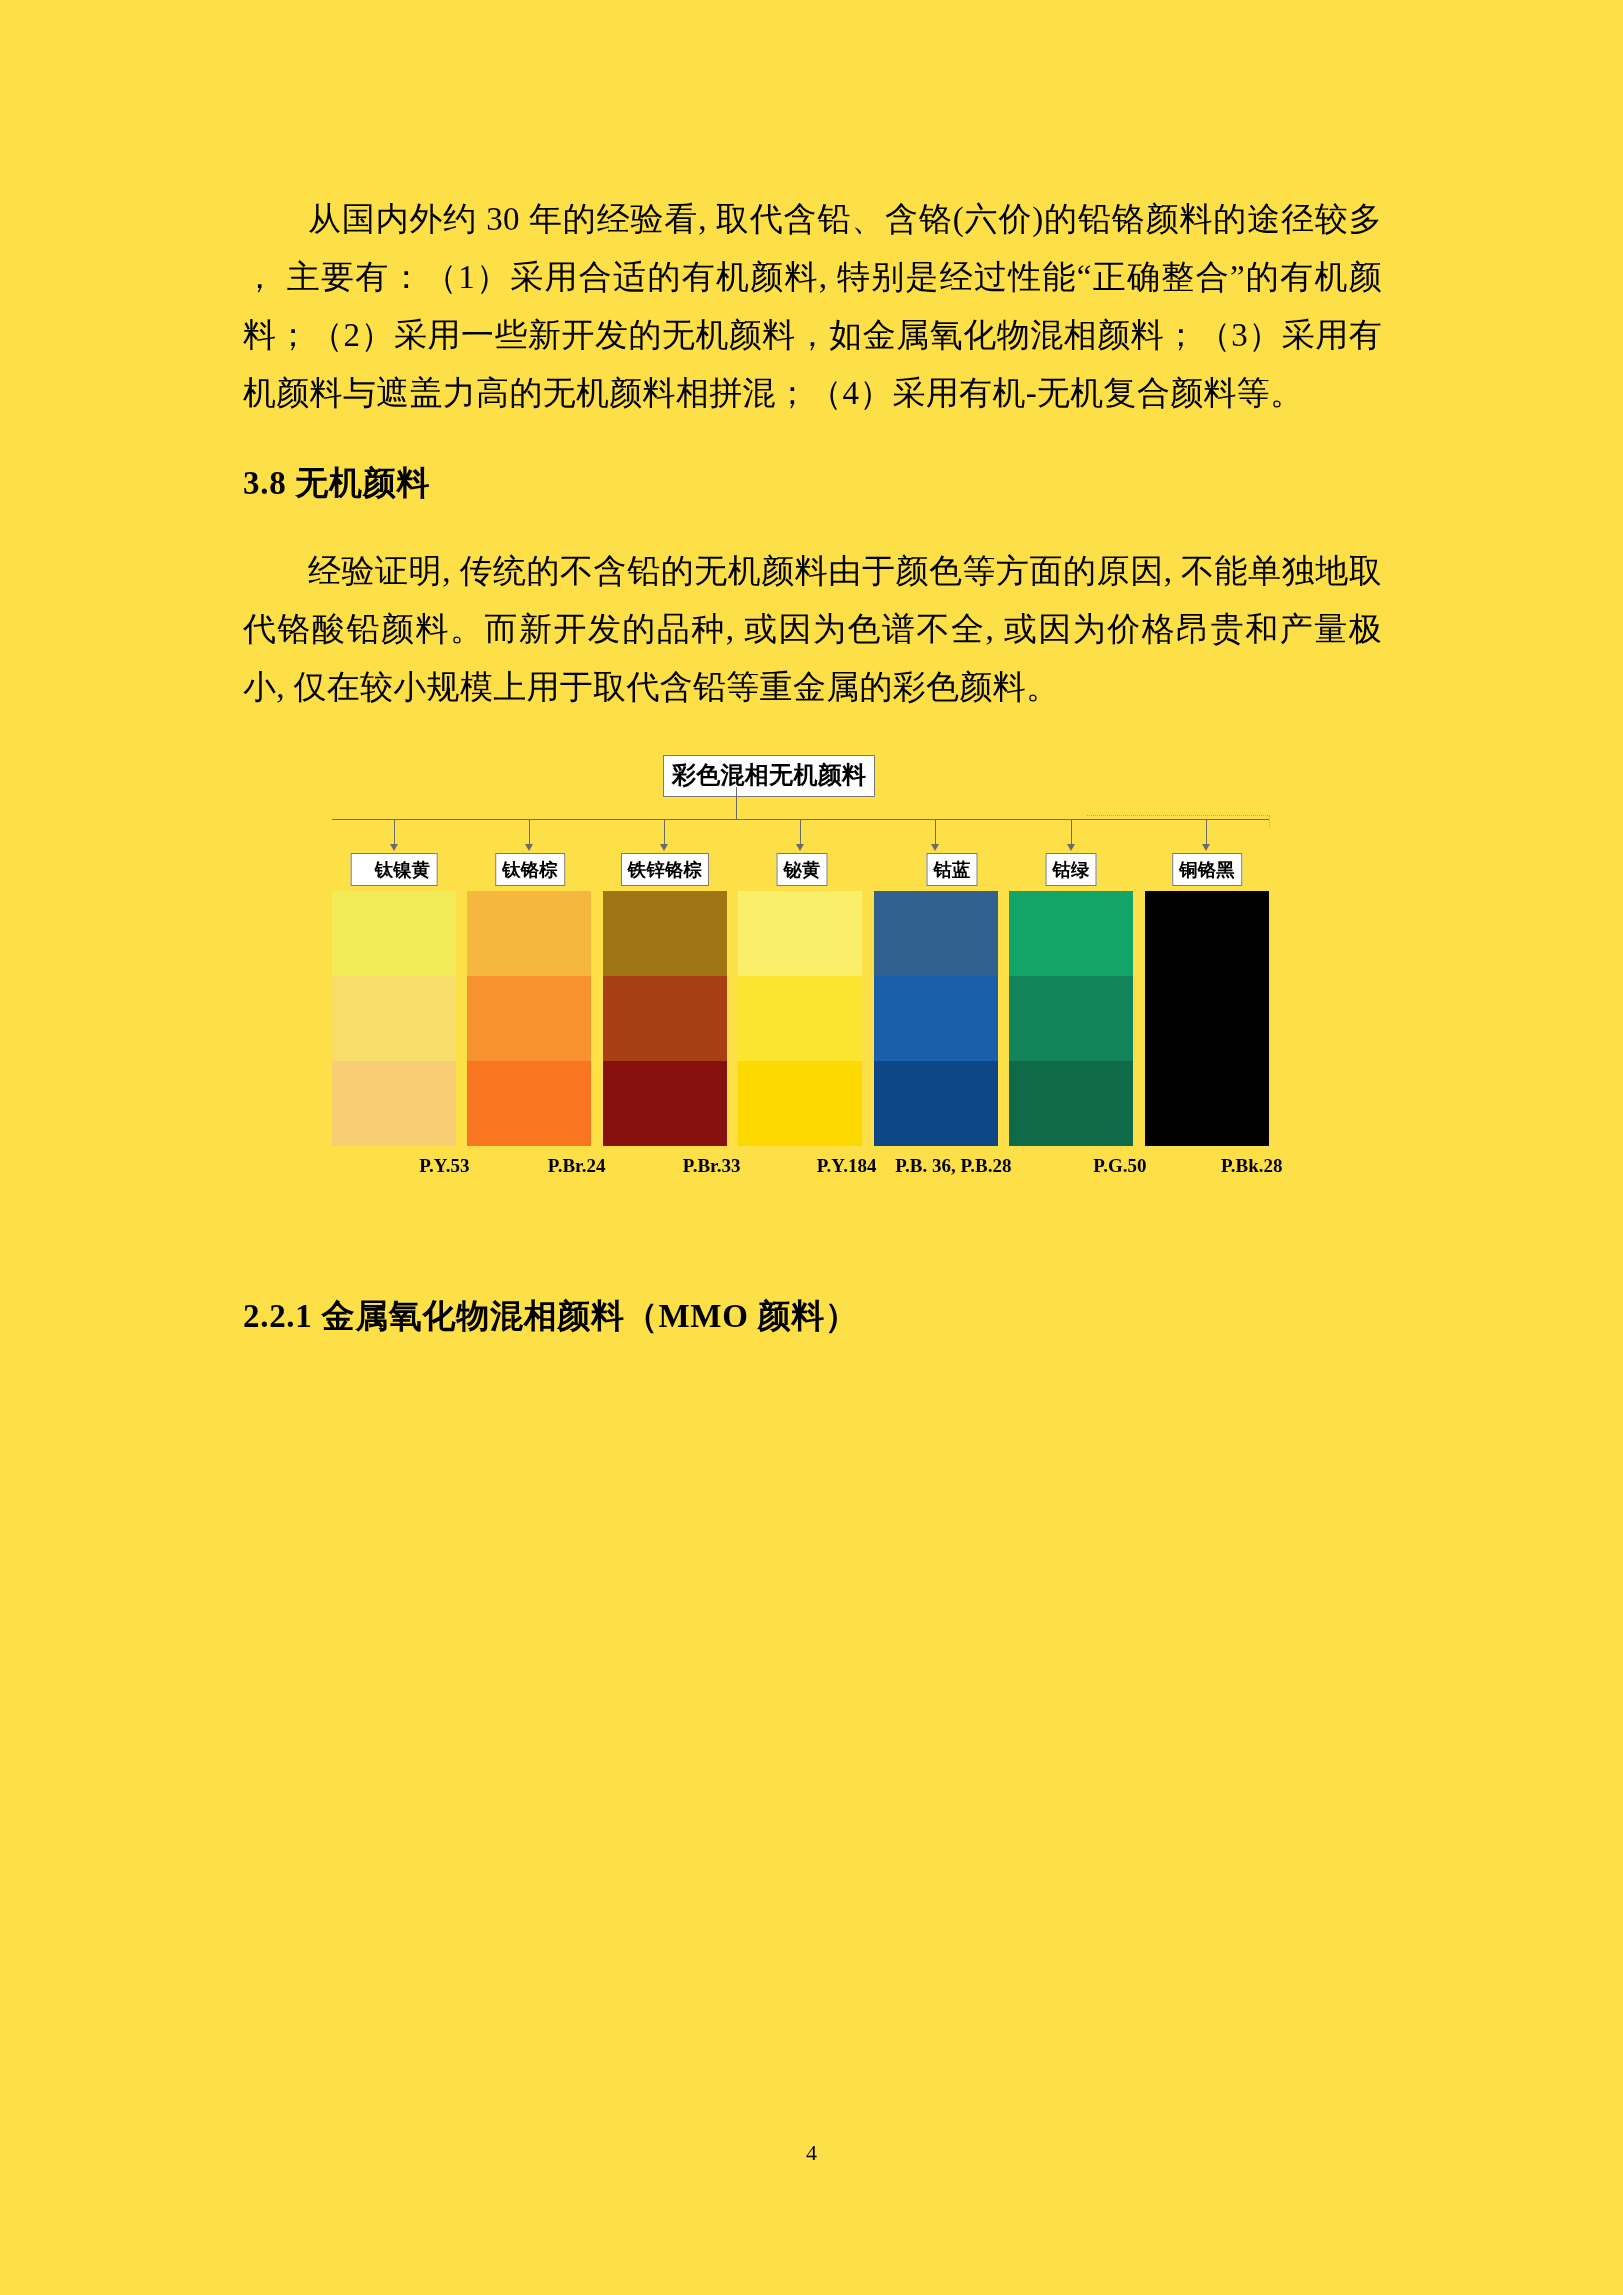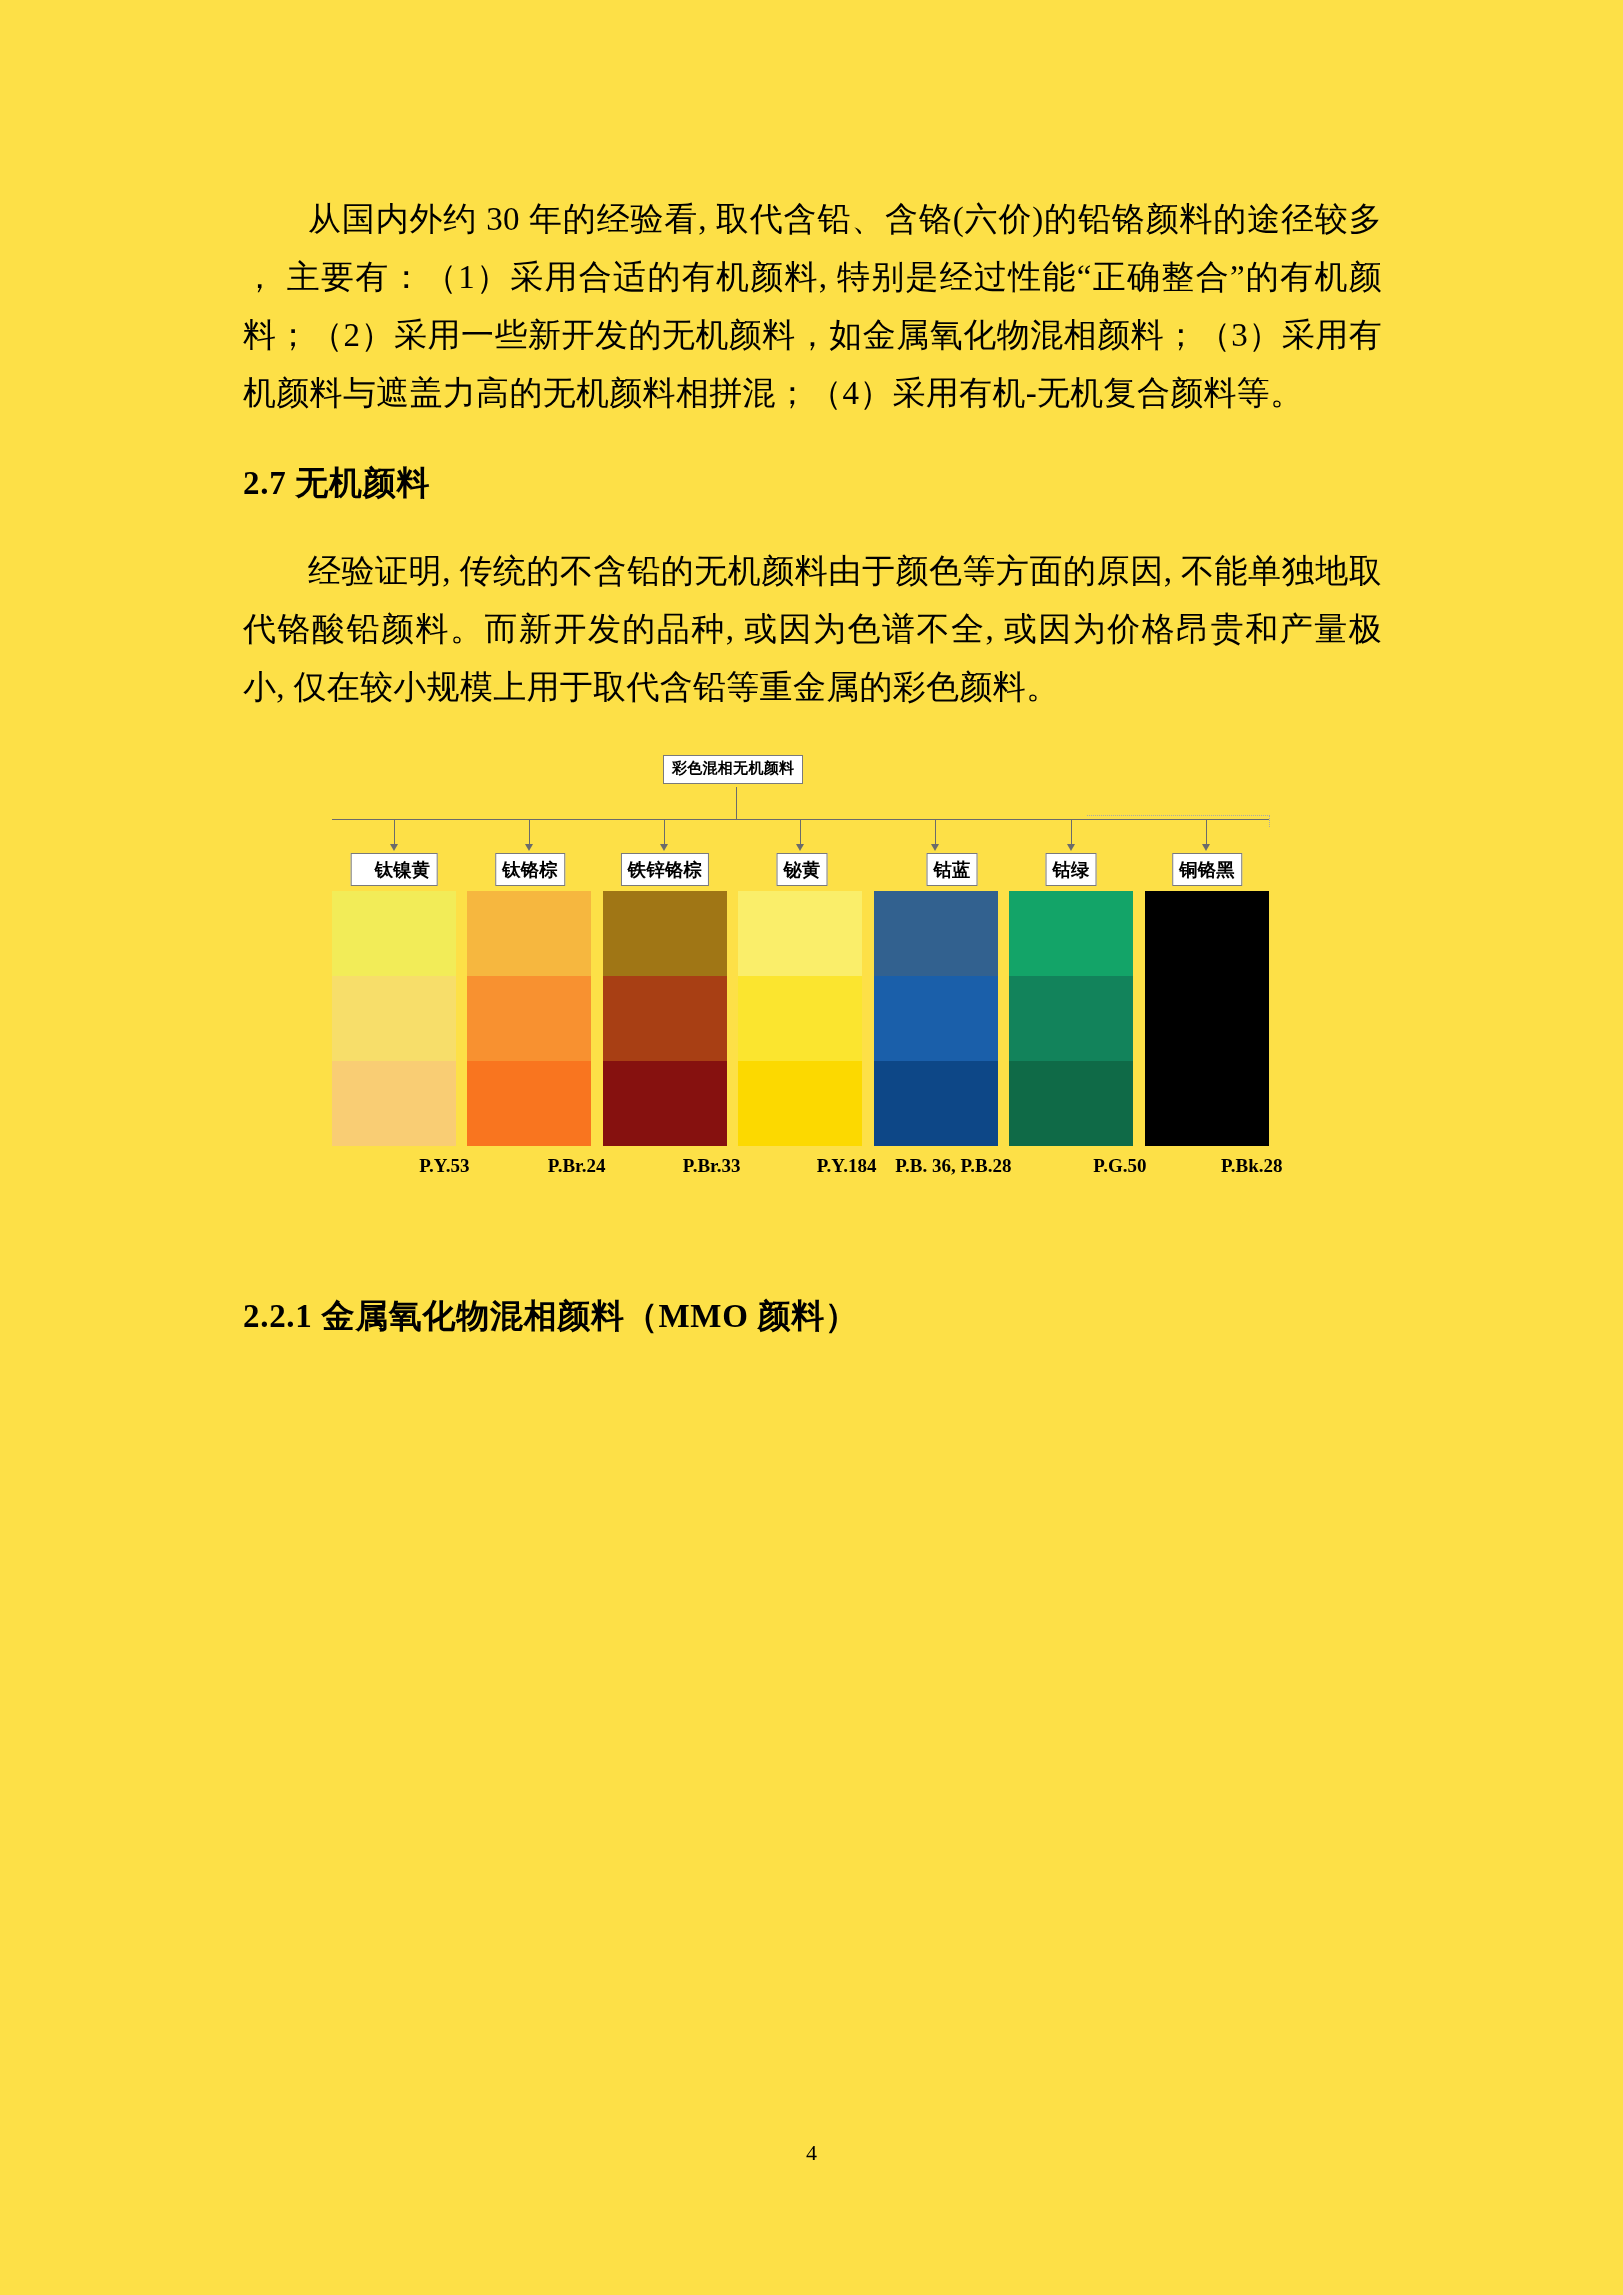"2.7 无机颜料" h2.heading { text: 2.7 -> 3.8 }
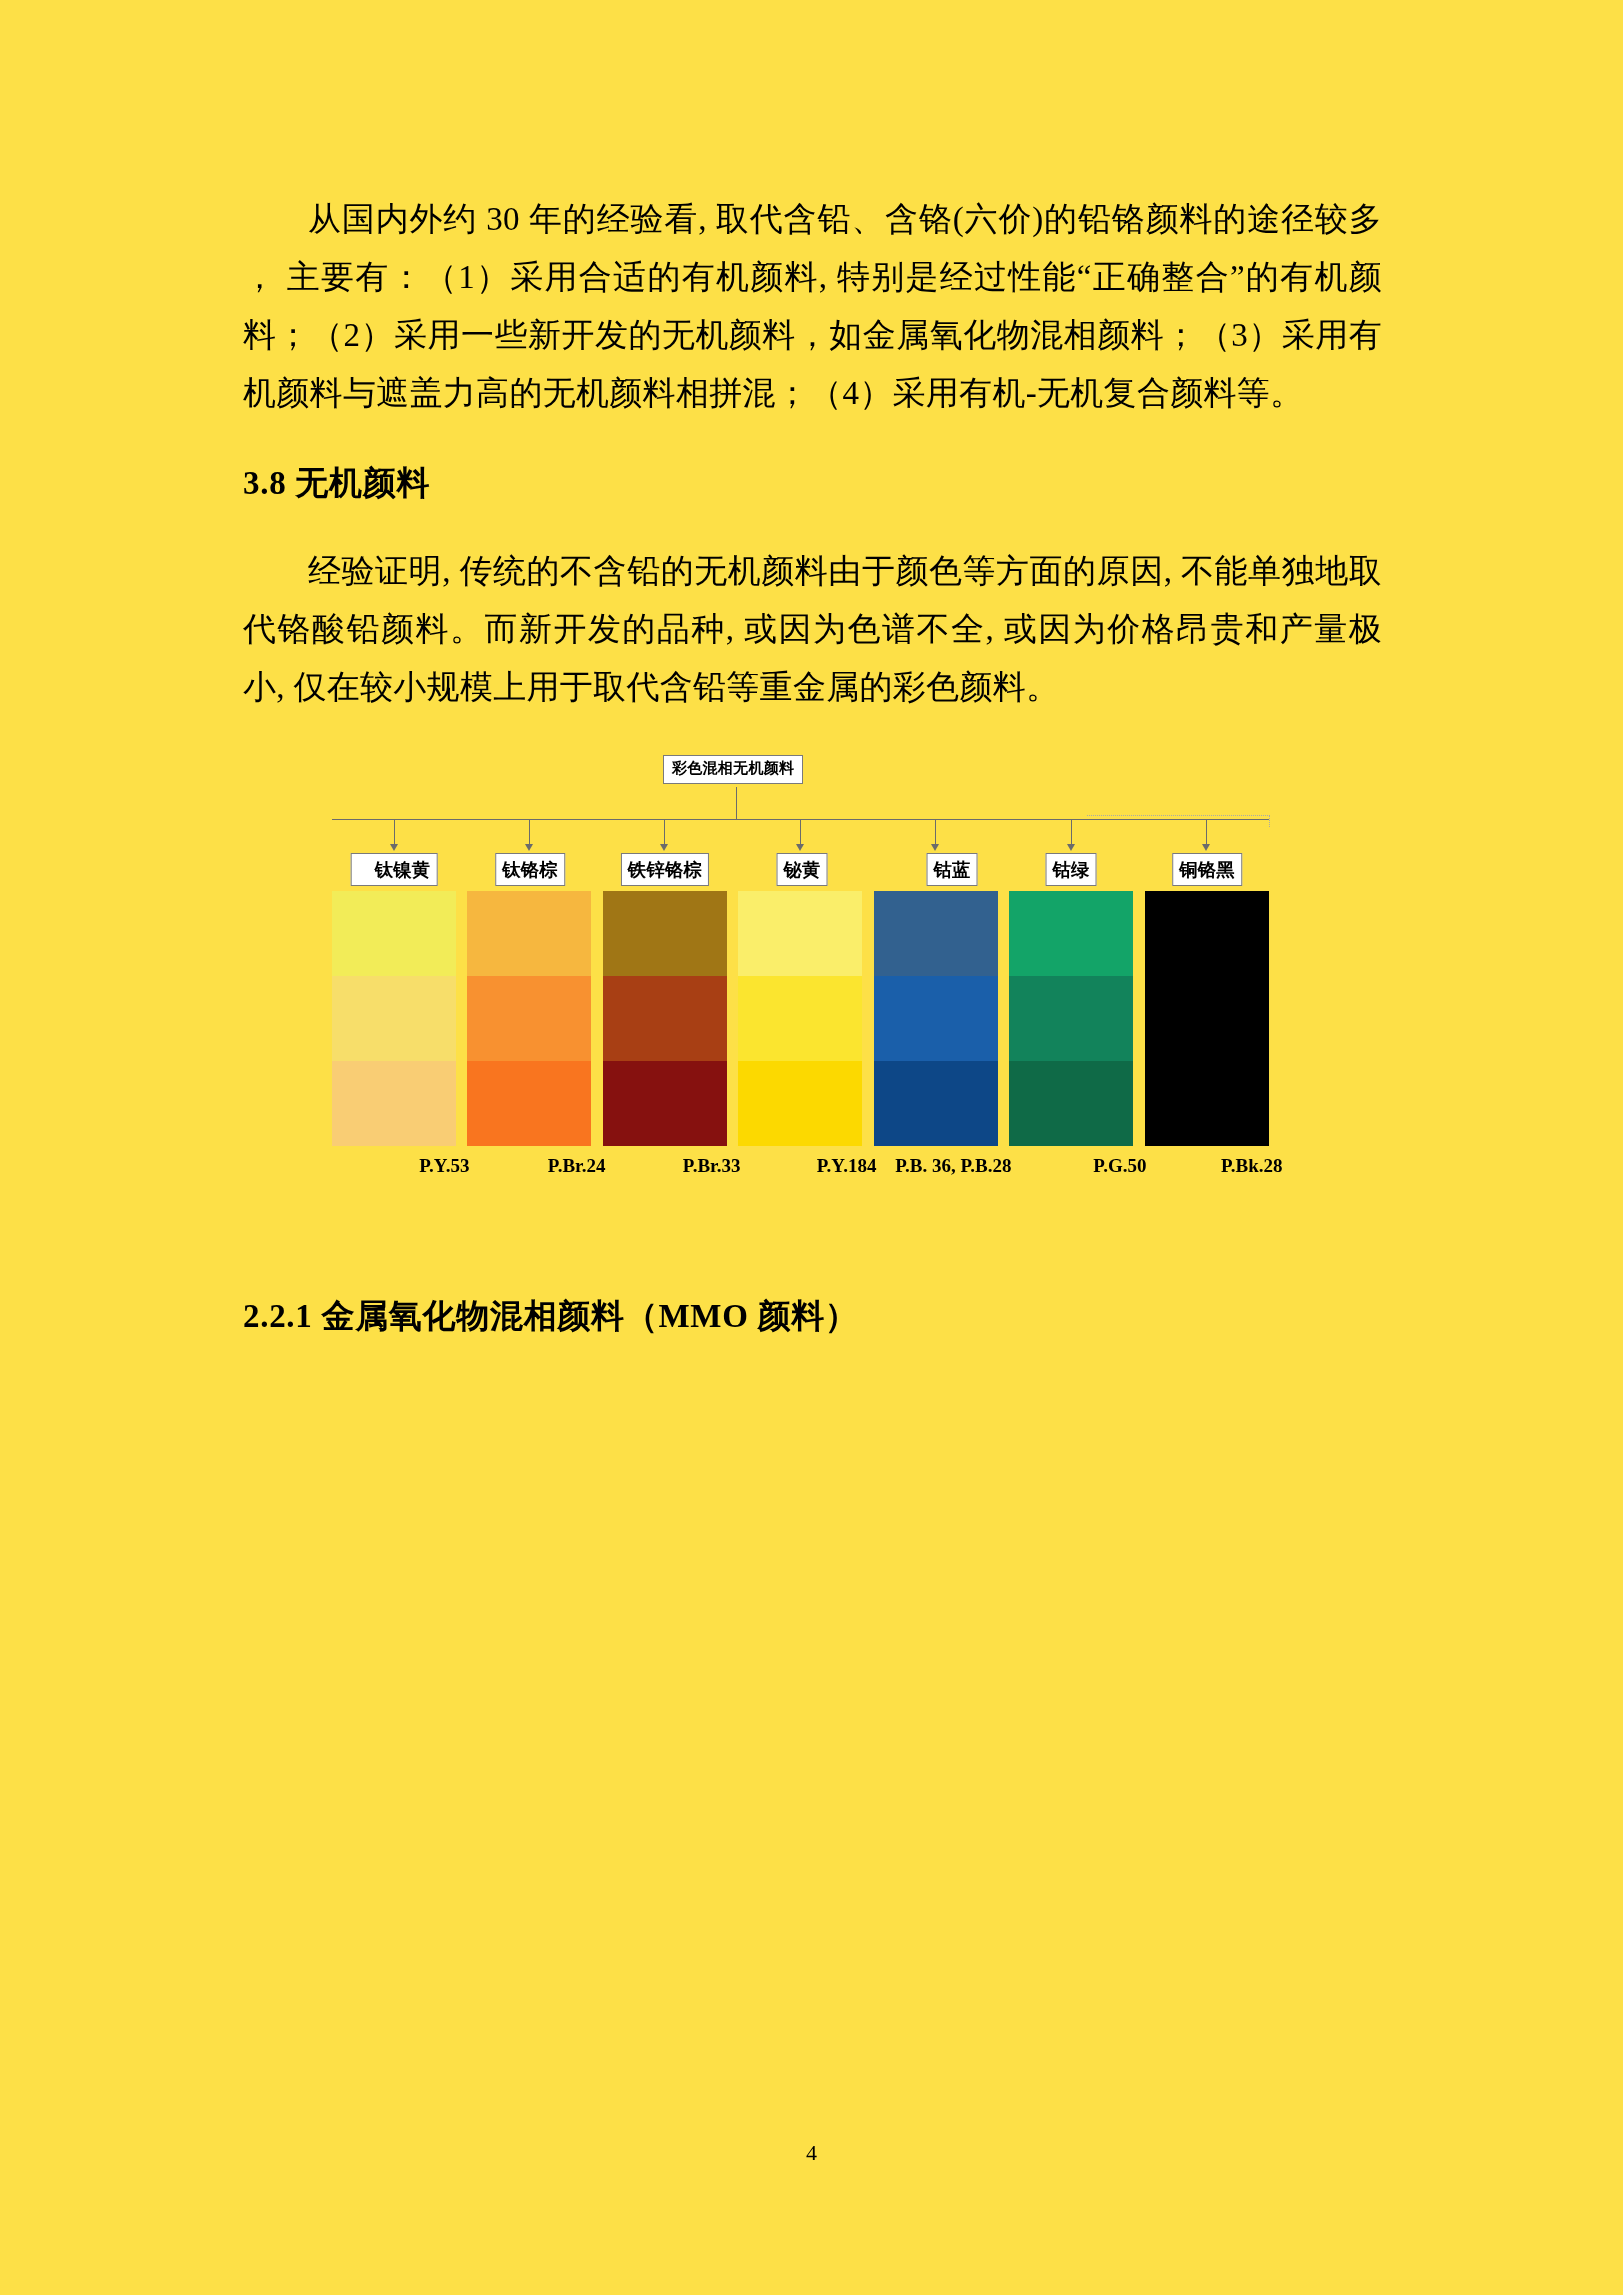"彩色混相无机颜料" .fig-root { font-size: 15px -> 24px }
